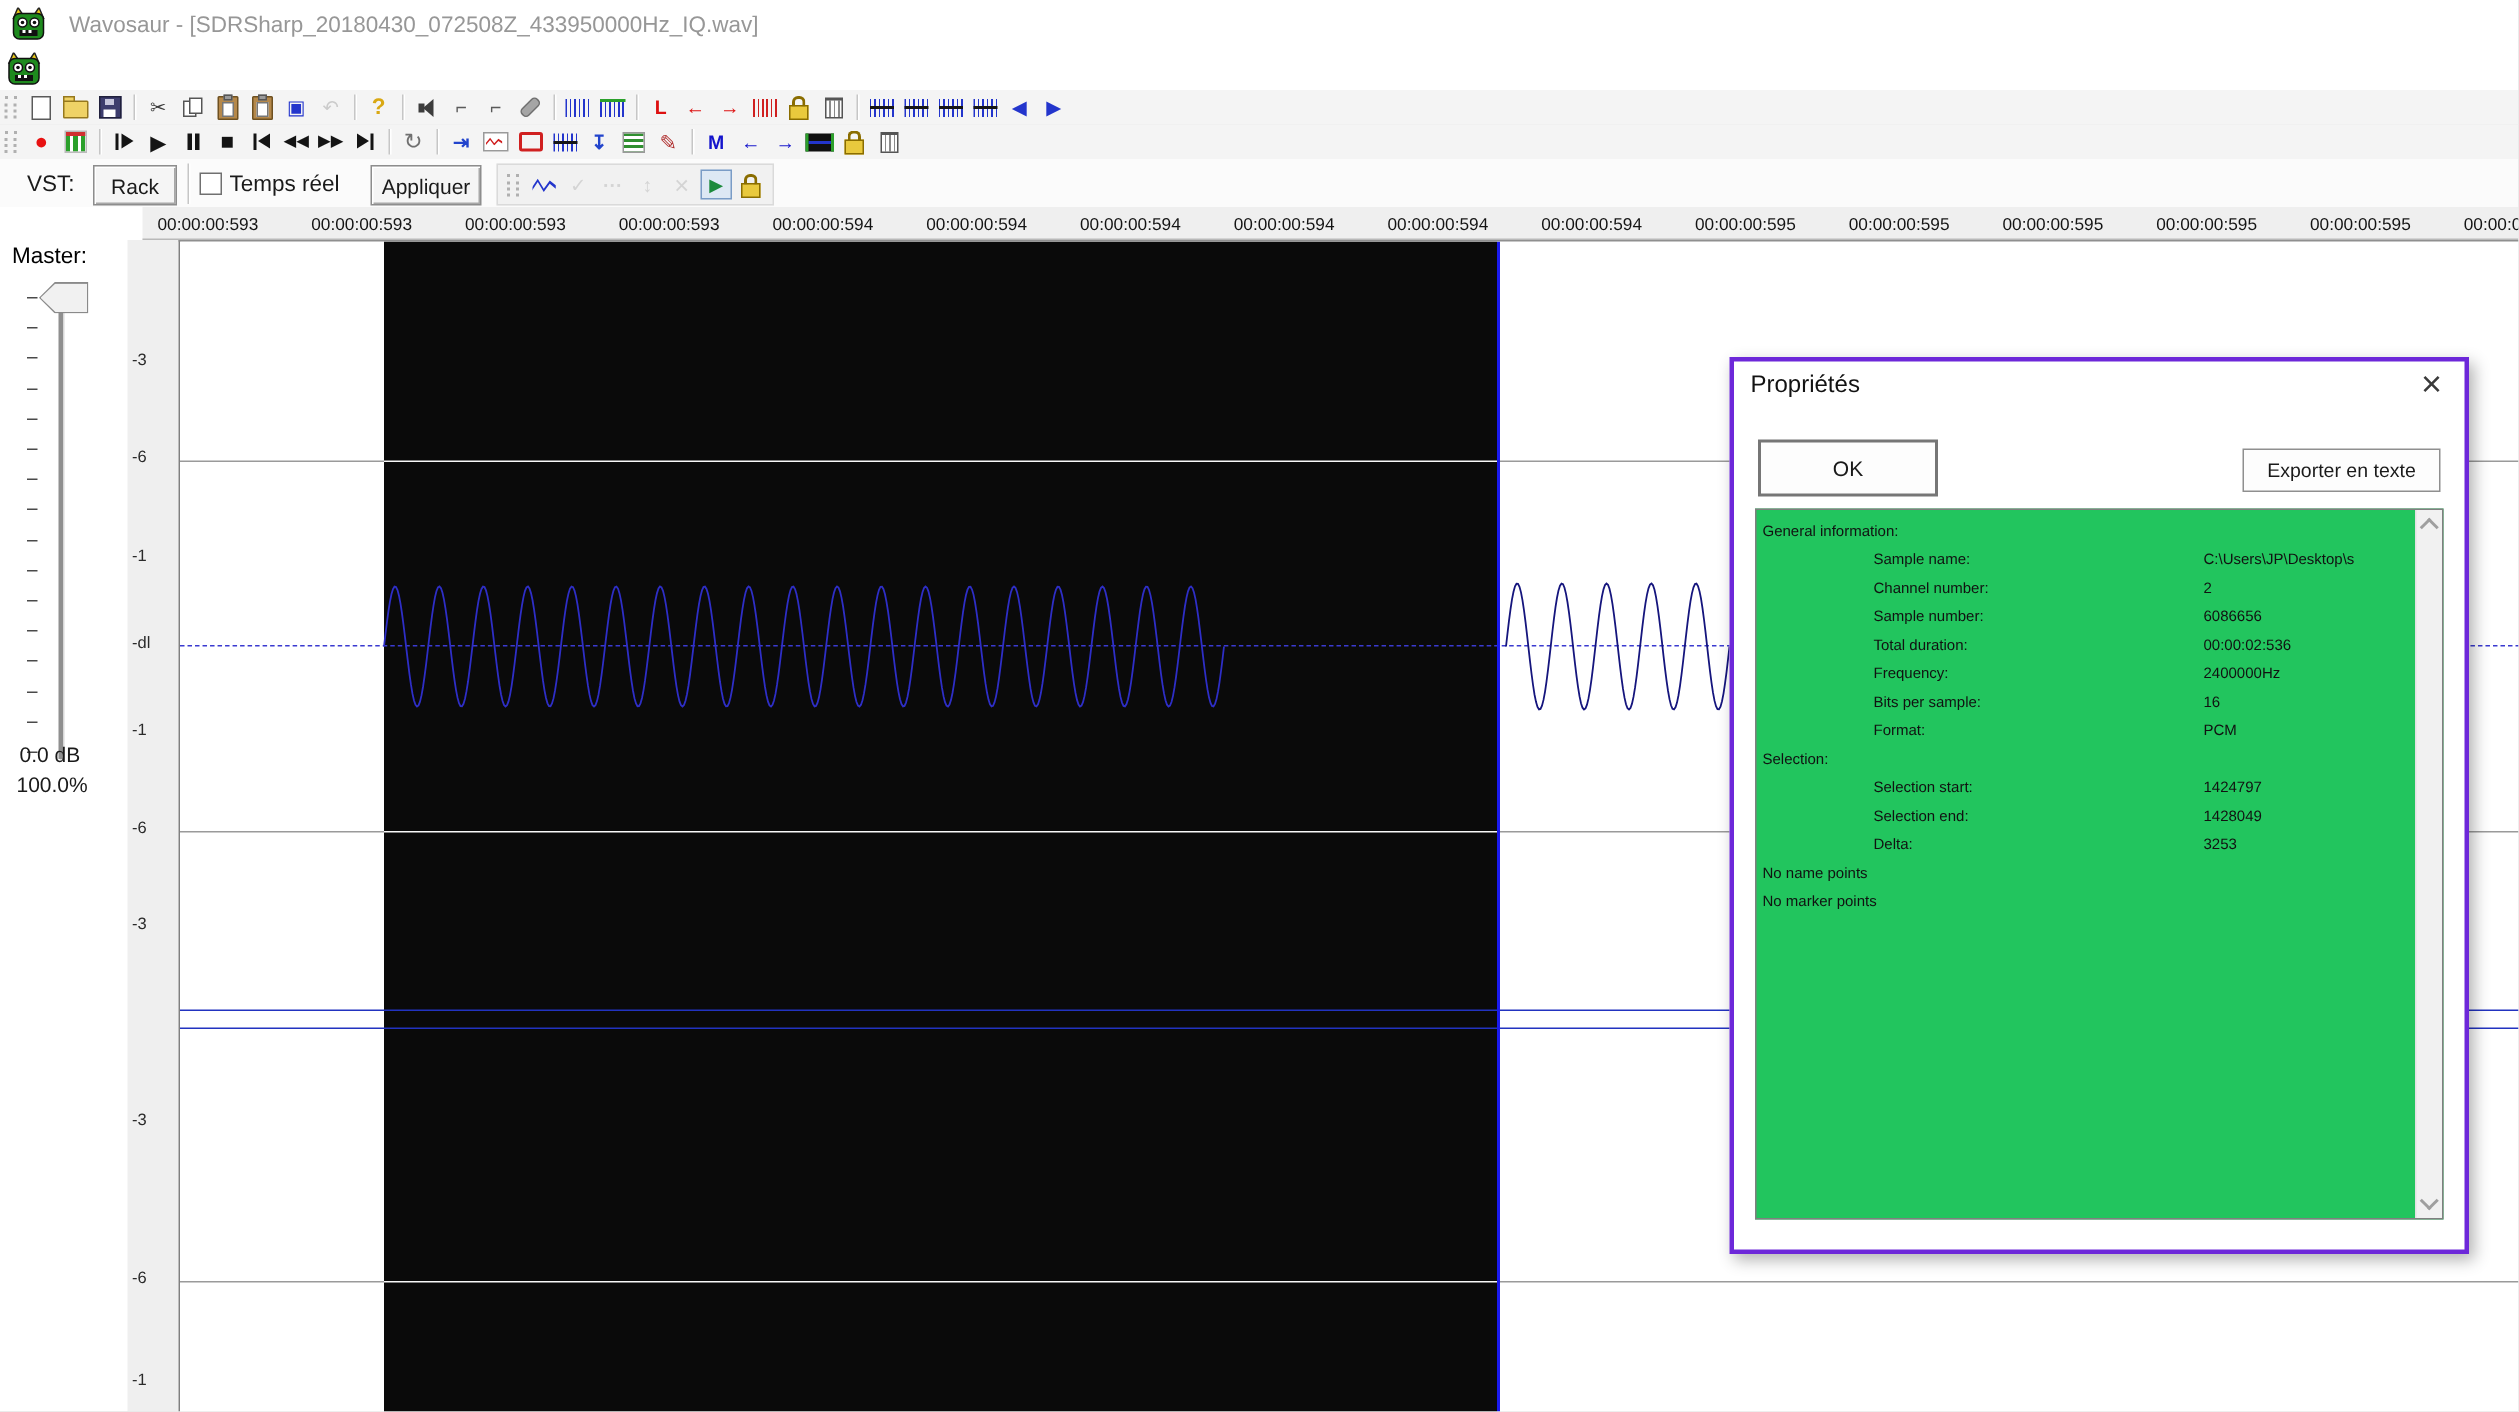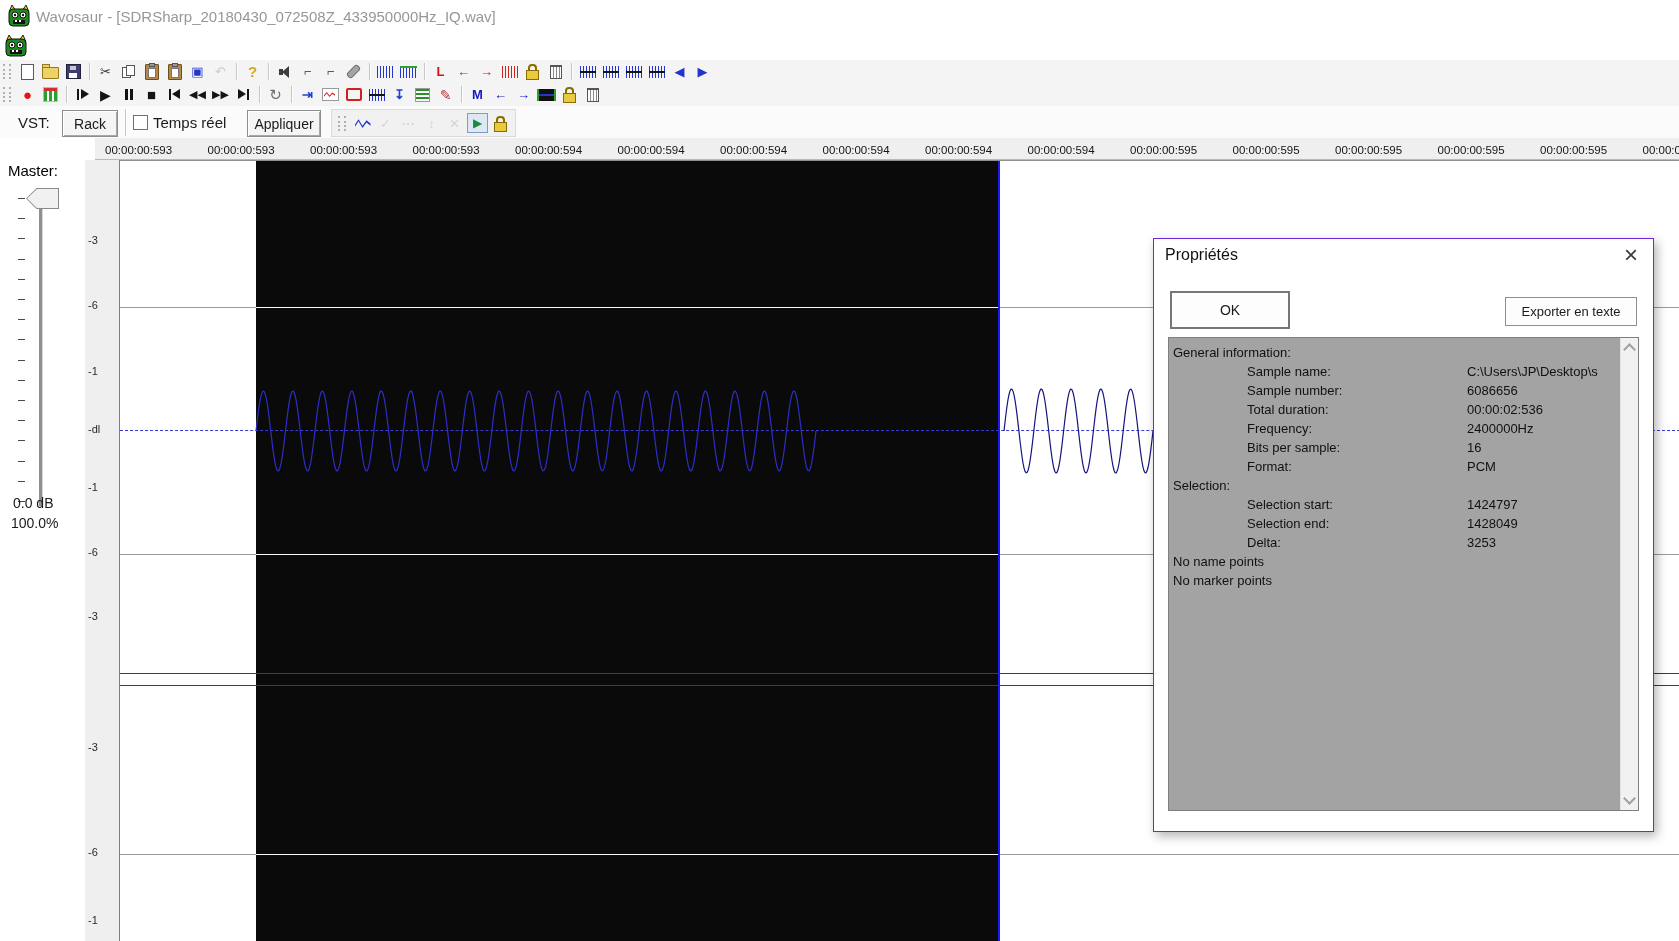"Wavosaur -" .titlebar { gap: 6px -> 16px }
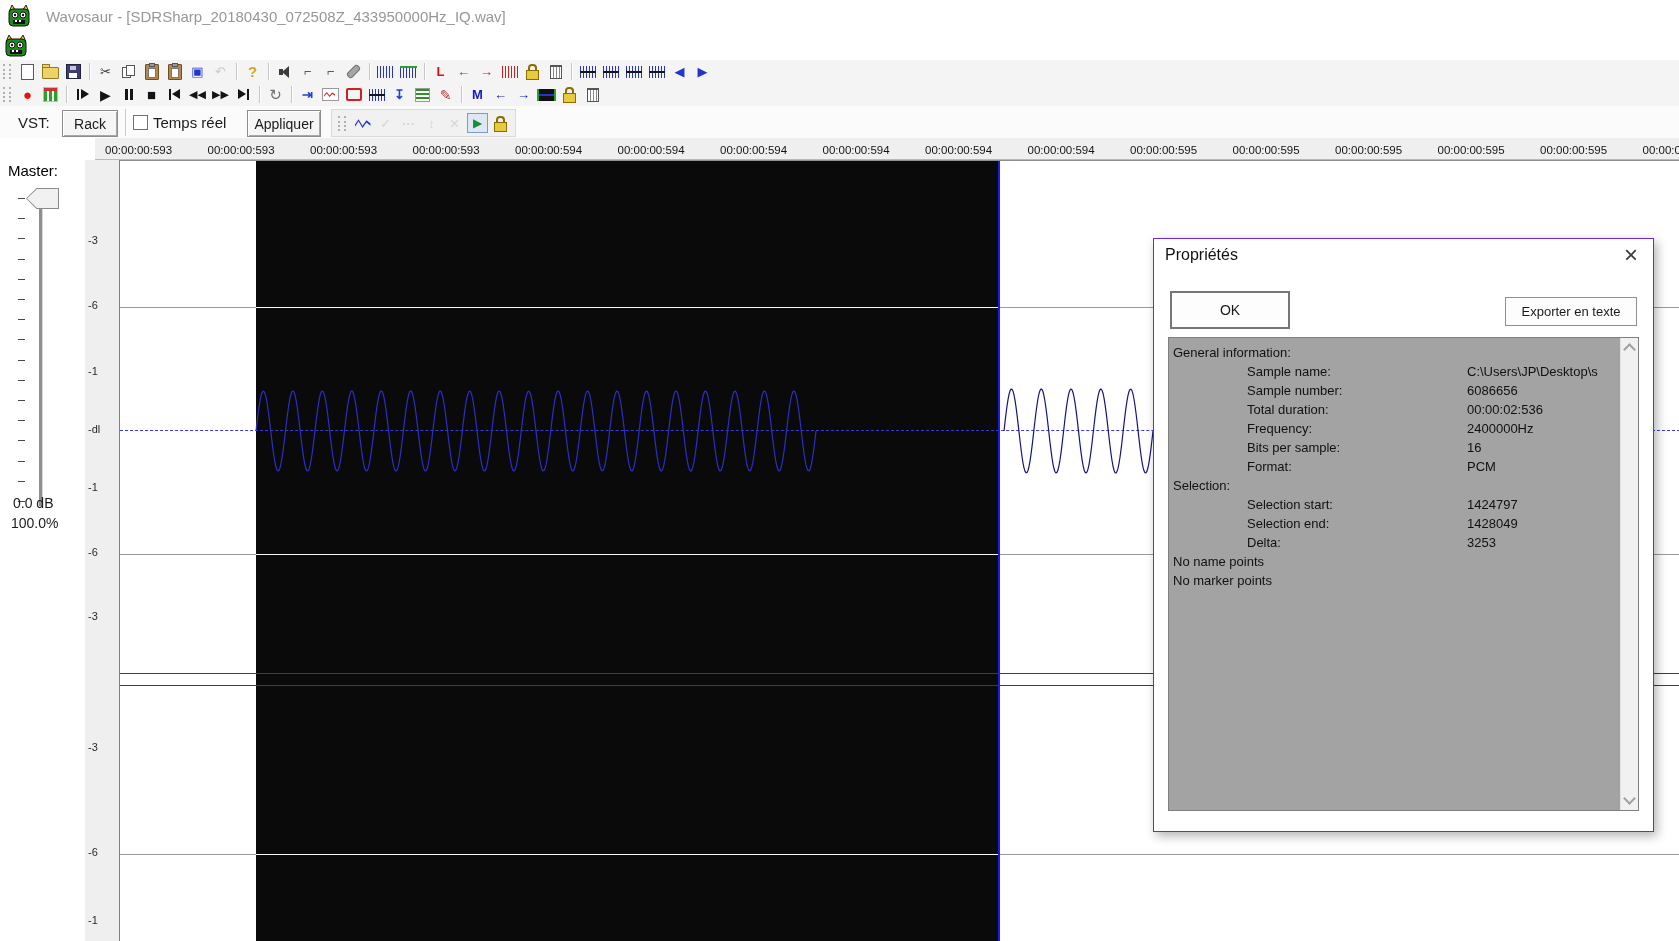"Propriétés" .dialog { border: 1px solid #6d28d9 -> 3px solid #6d28d9; padding-left: 12px -> none }
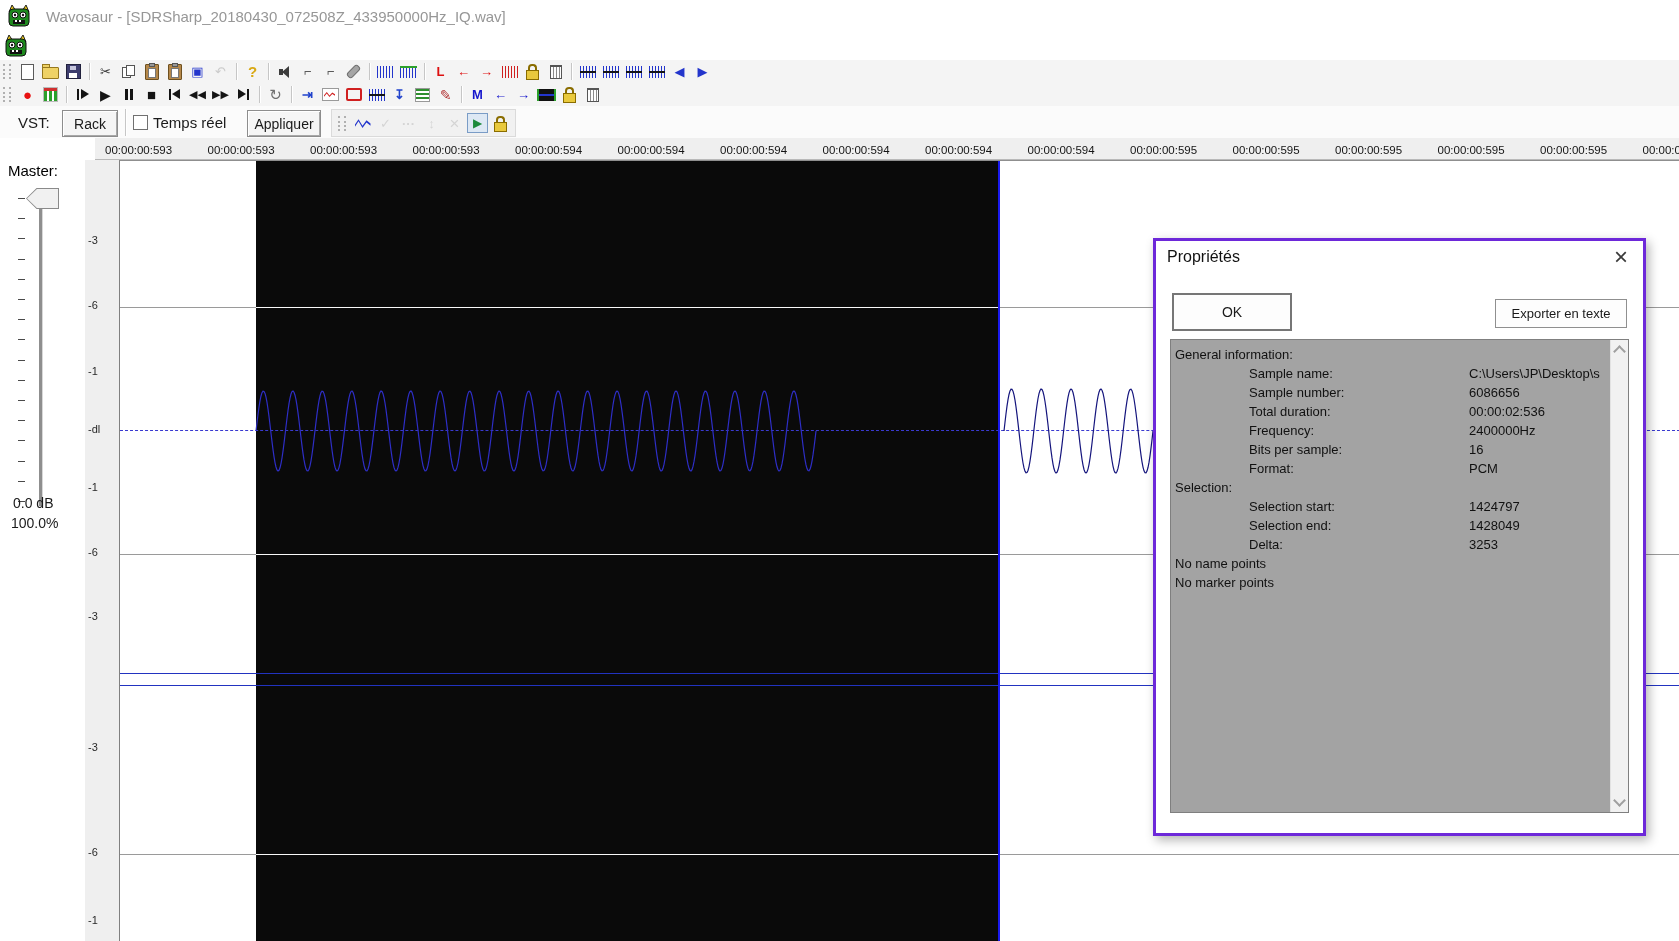"General information:" .dlg-list { background: #a3a3a3 -> #22c55e; font-size: 13px -> 10px }
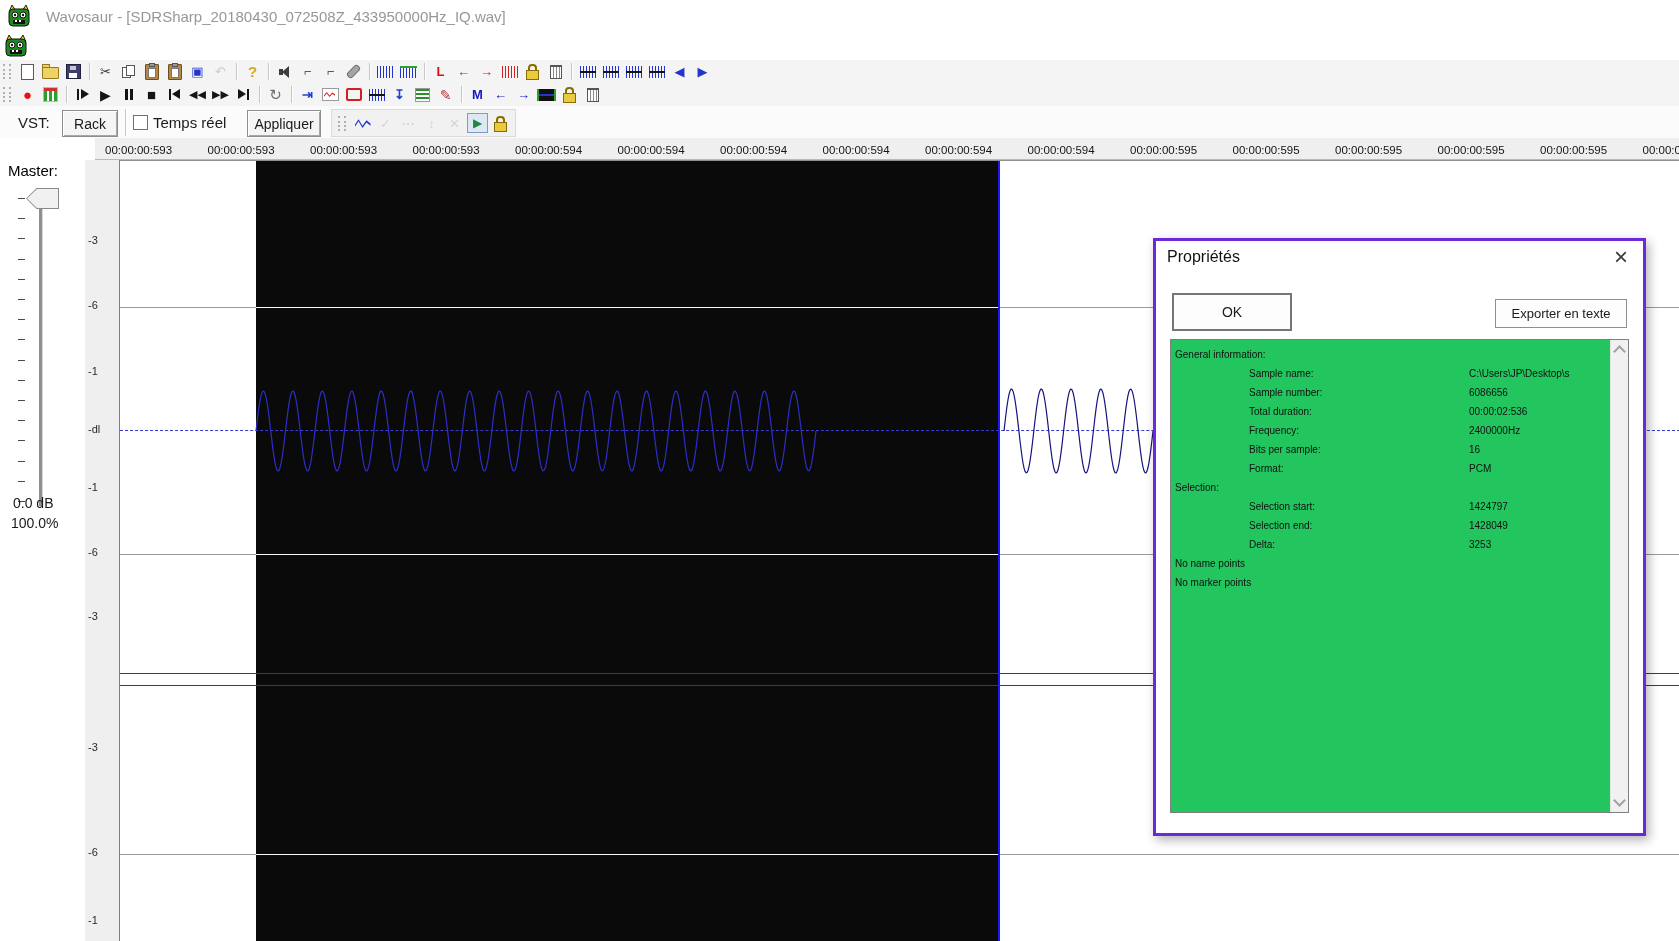"Channel number:" div.prop-row { html: none -> <div> <span>Channel number:</span> <span>2</span> </div> }
